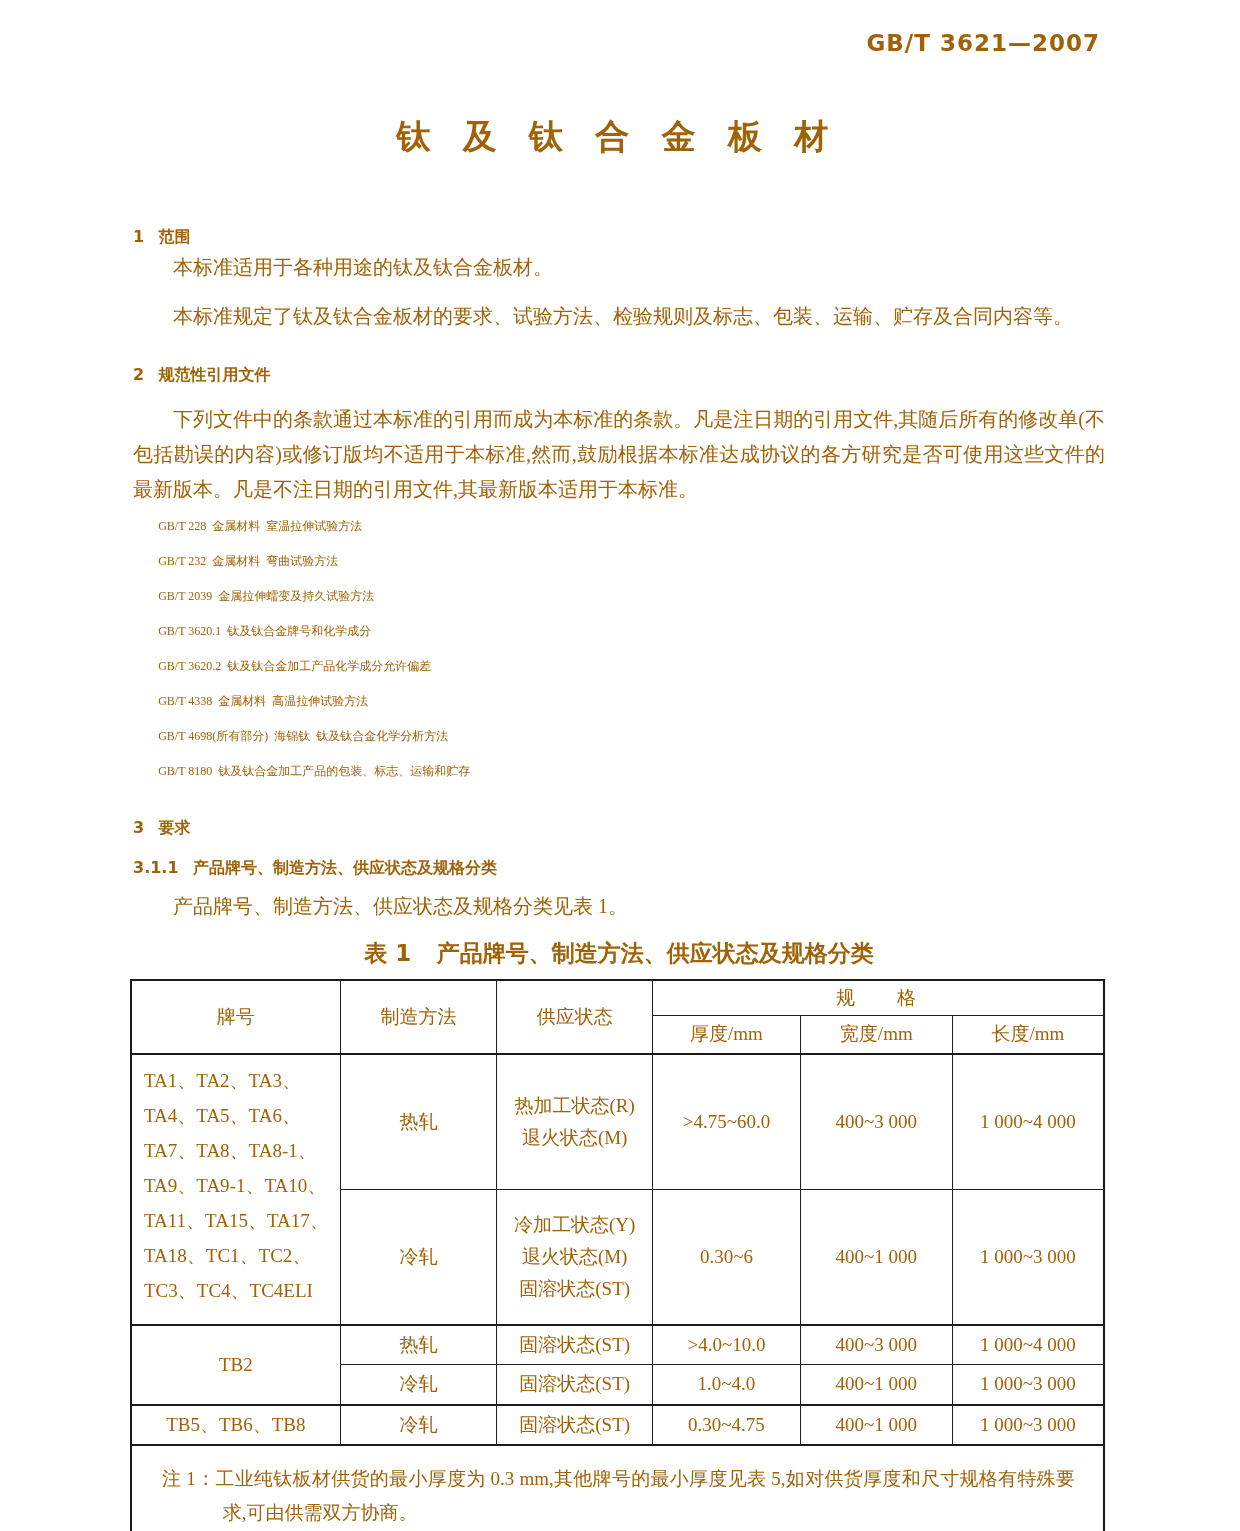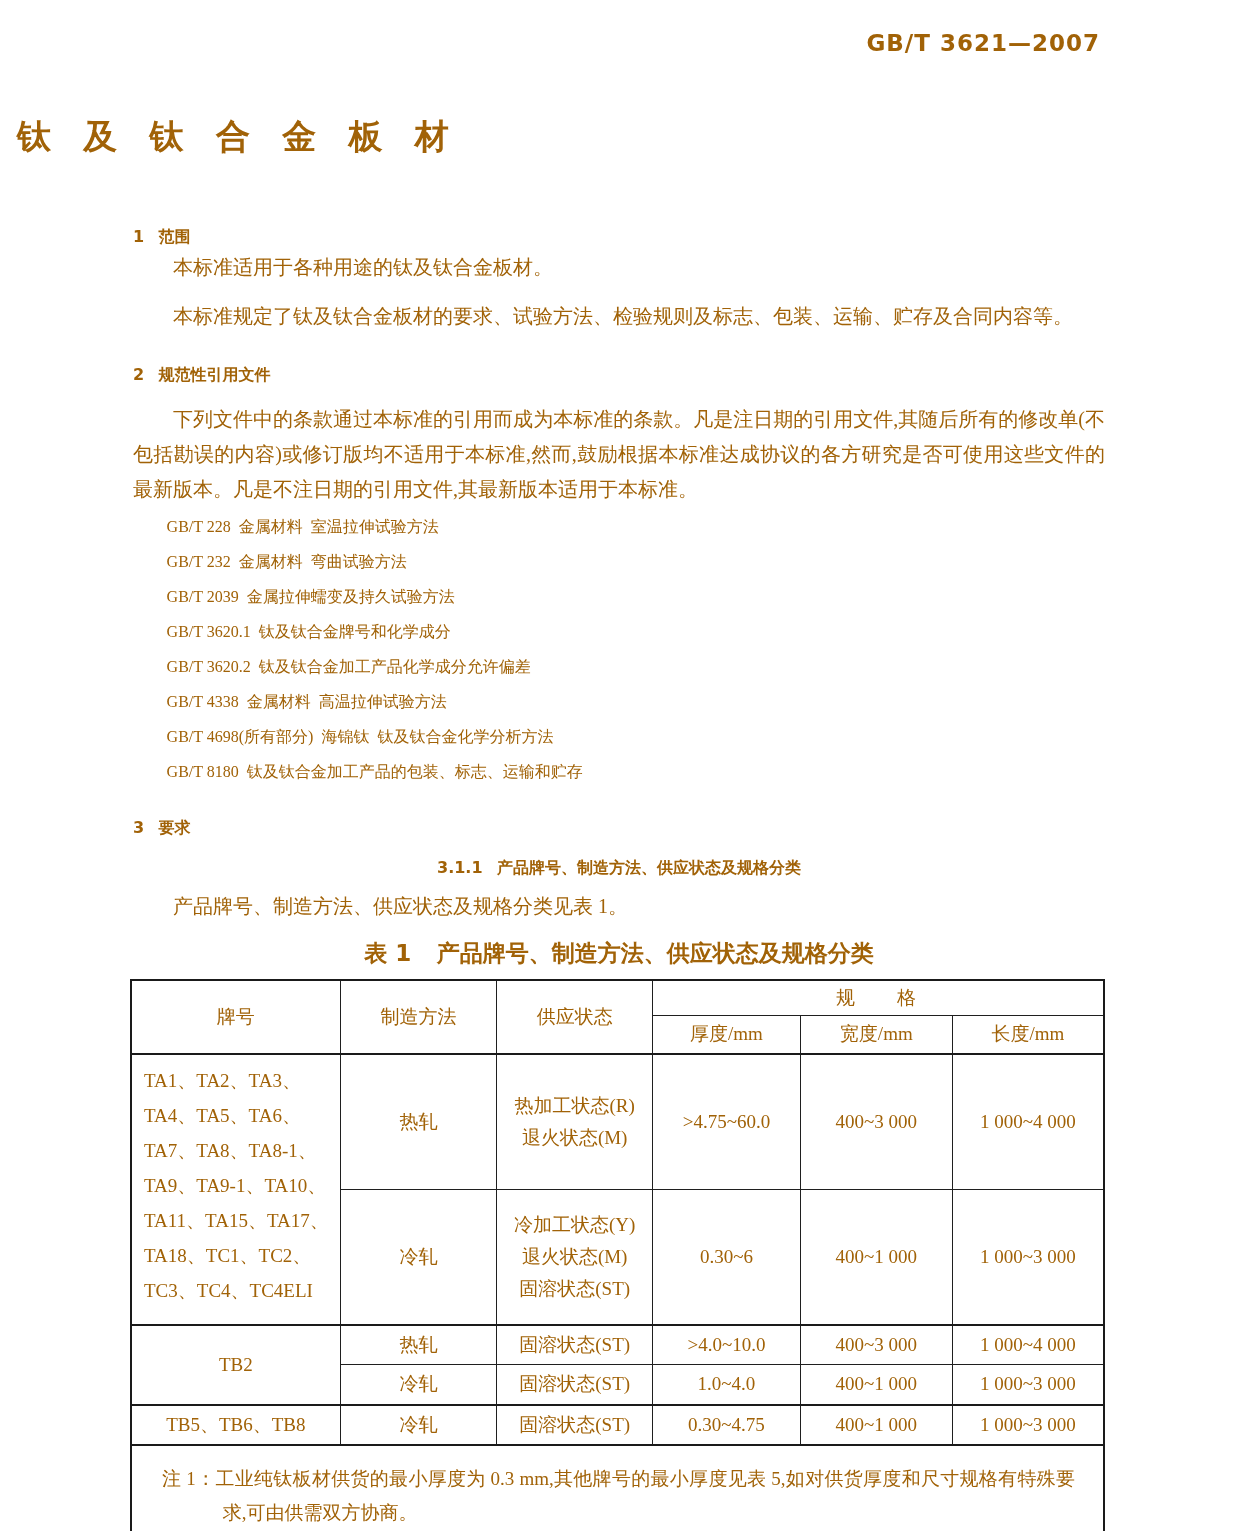"钛及钛合金板材" .doc-title { text-align: none -> center }
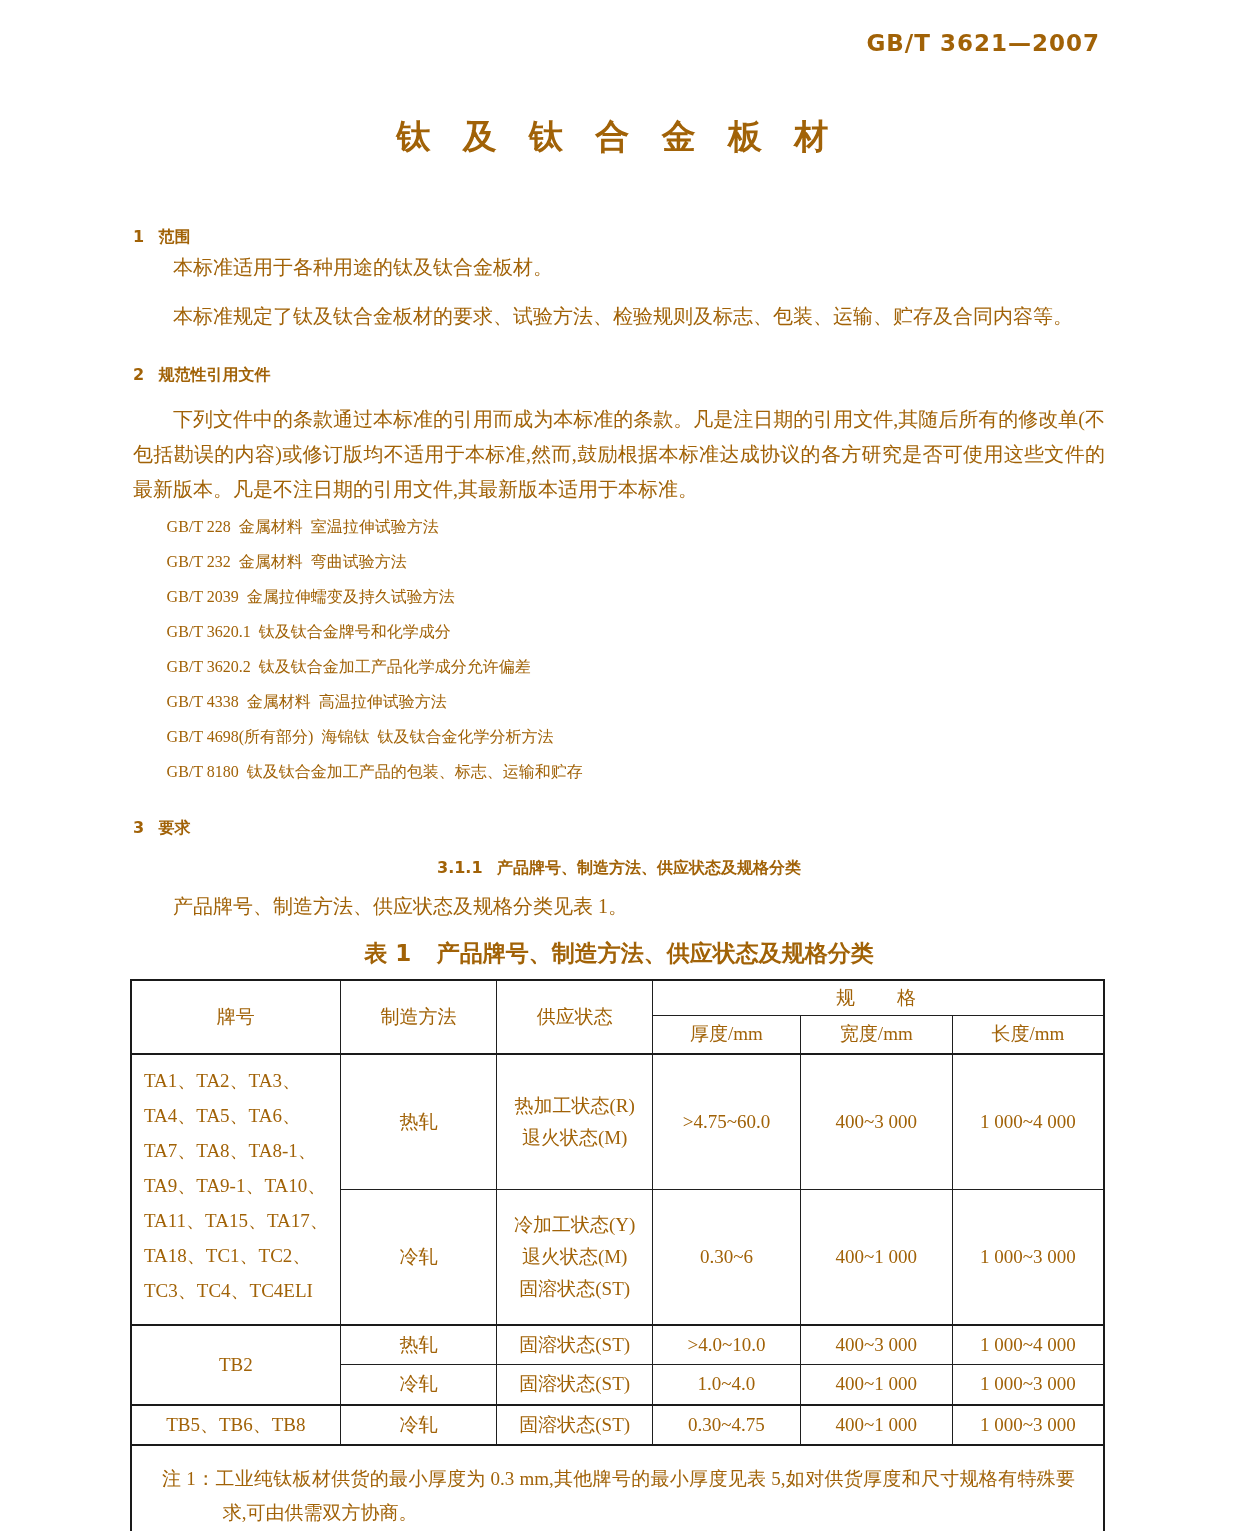"GB/T 228 金属材料 室温拉伸试验方法" .ref-line { font-size: 16px -> 12px }
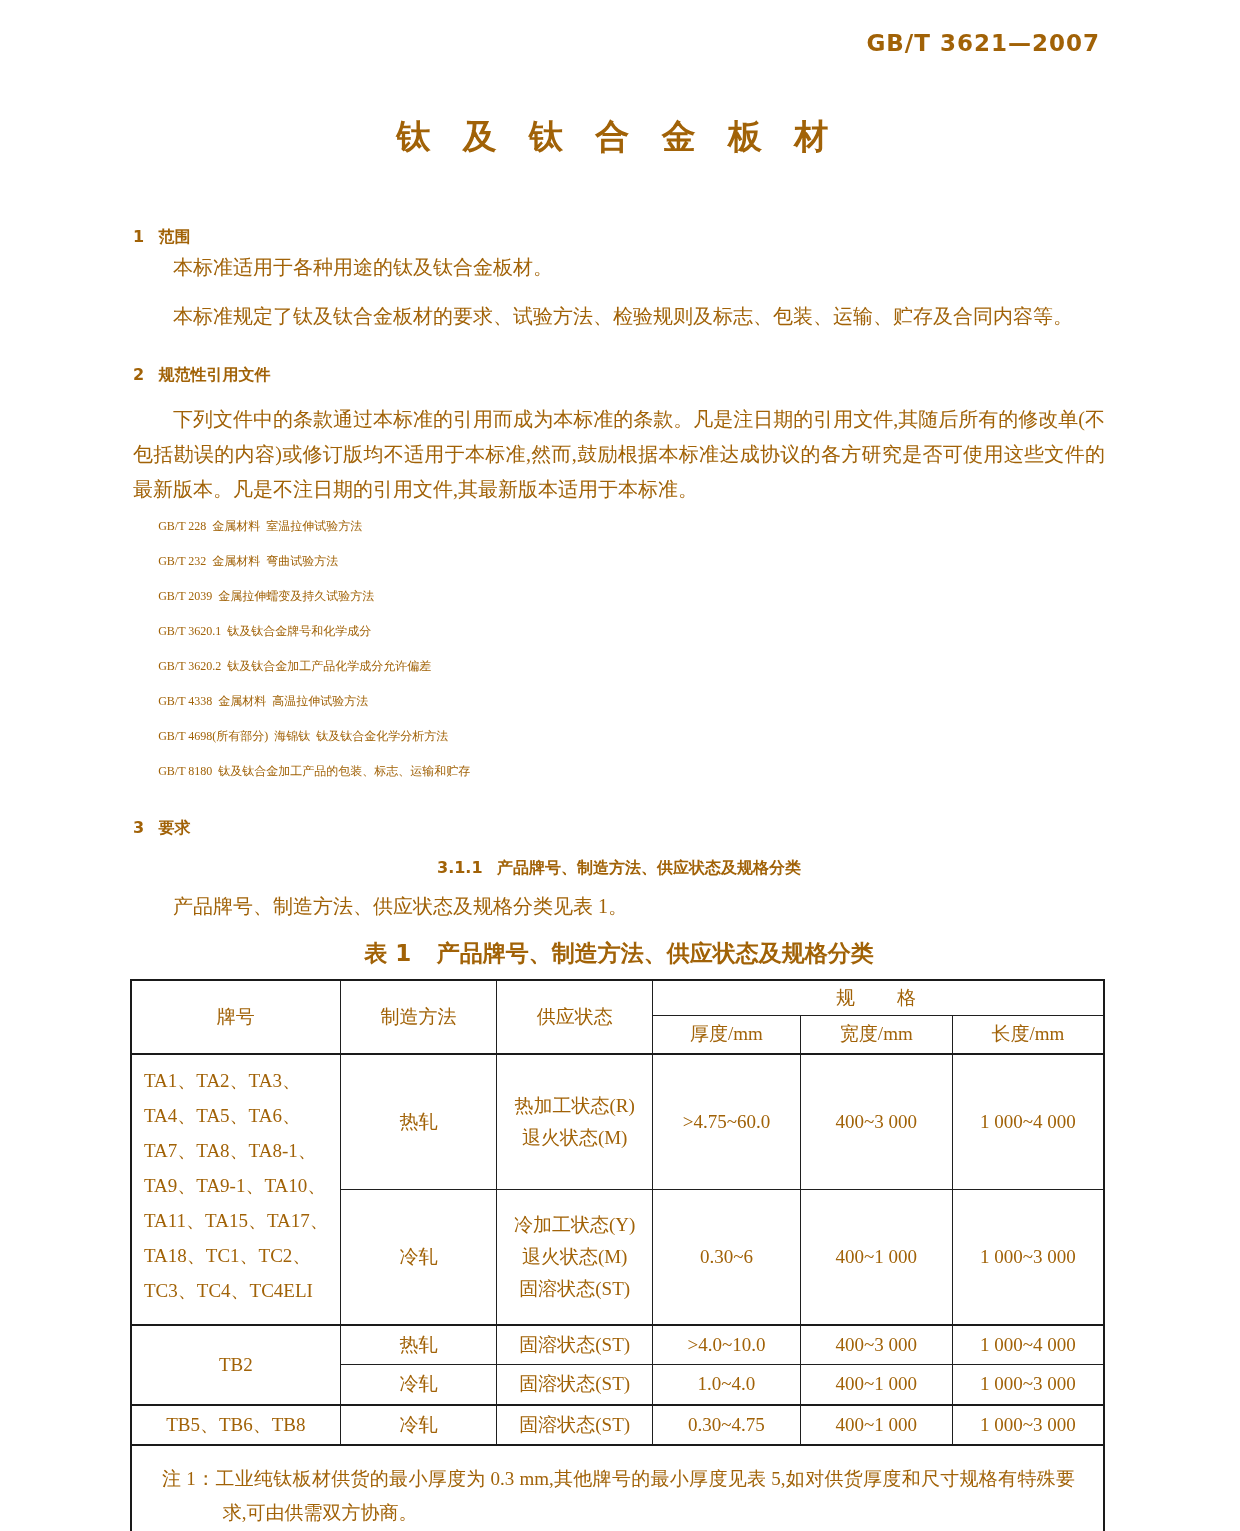"3.1.1 产品牌号、制造方法、供应状态及规格分类" .h-s311 { text-align: center -> none }
